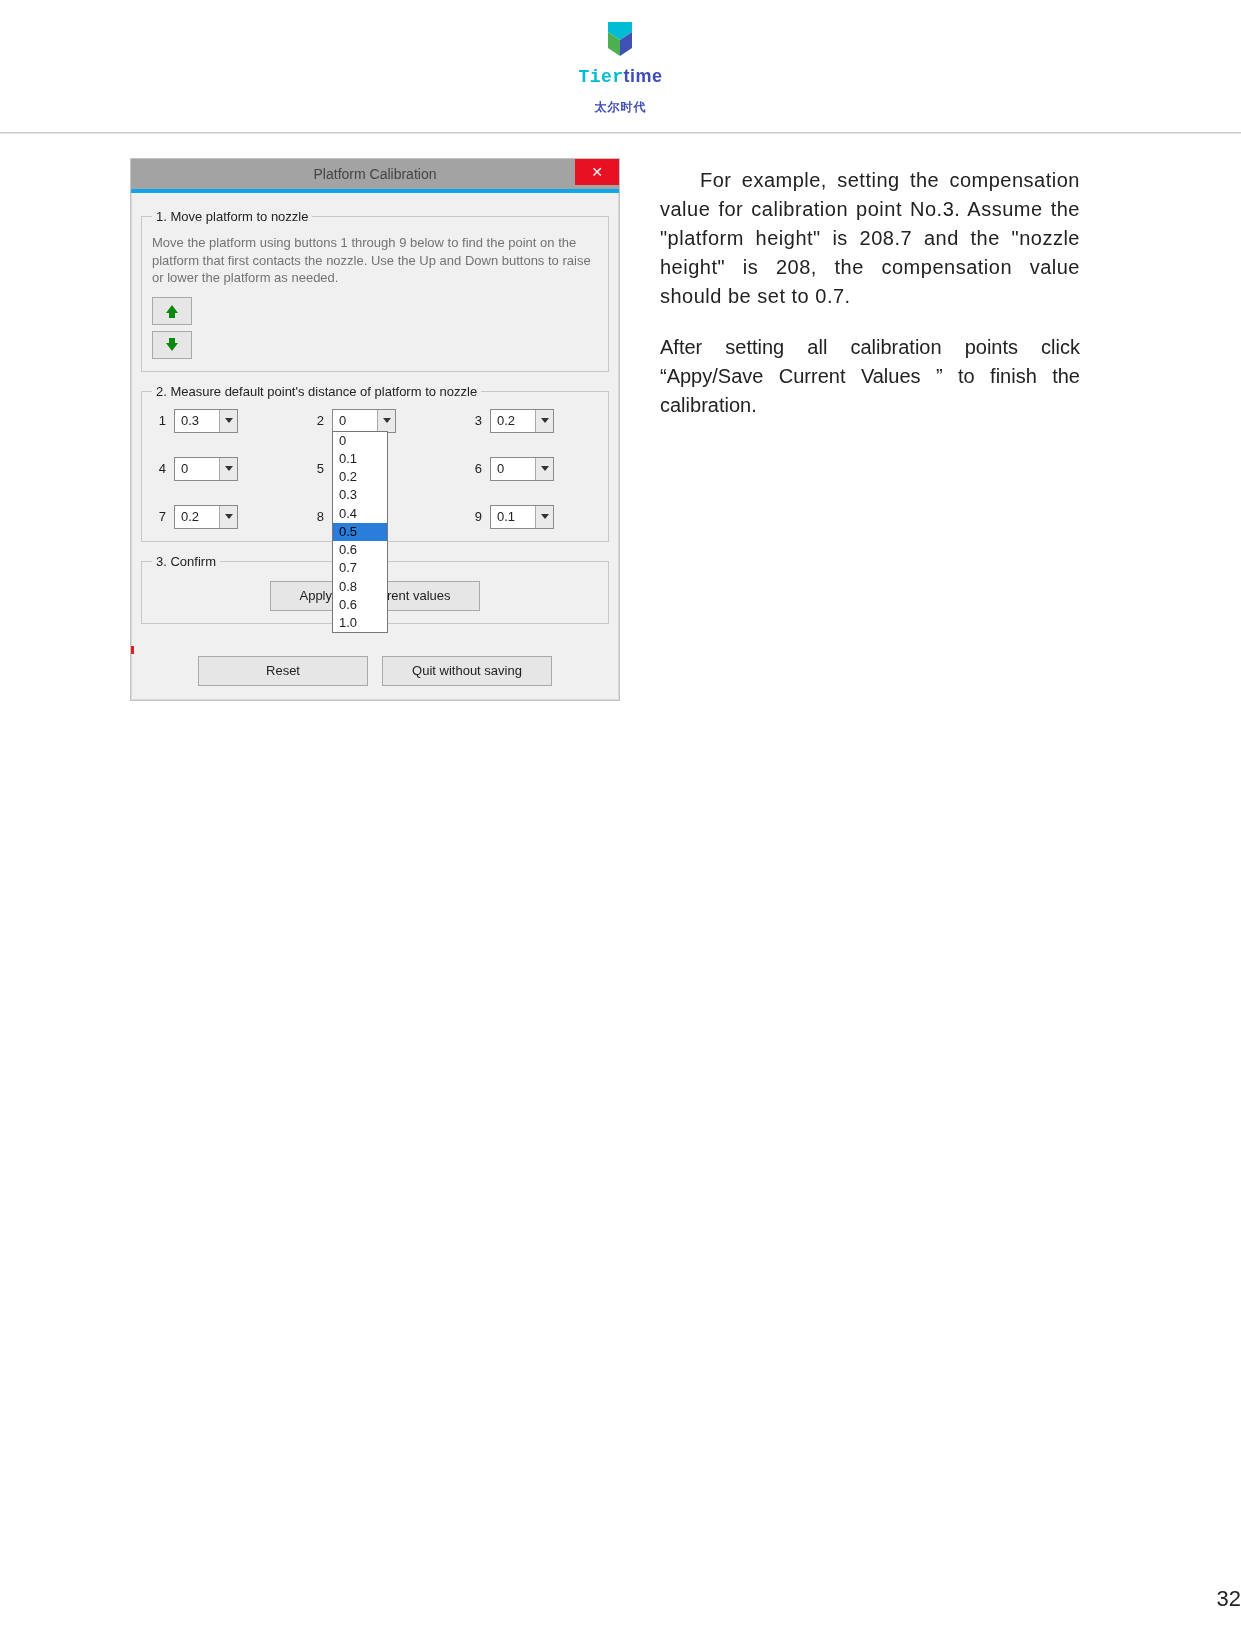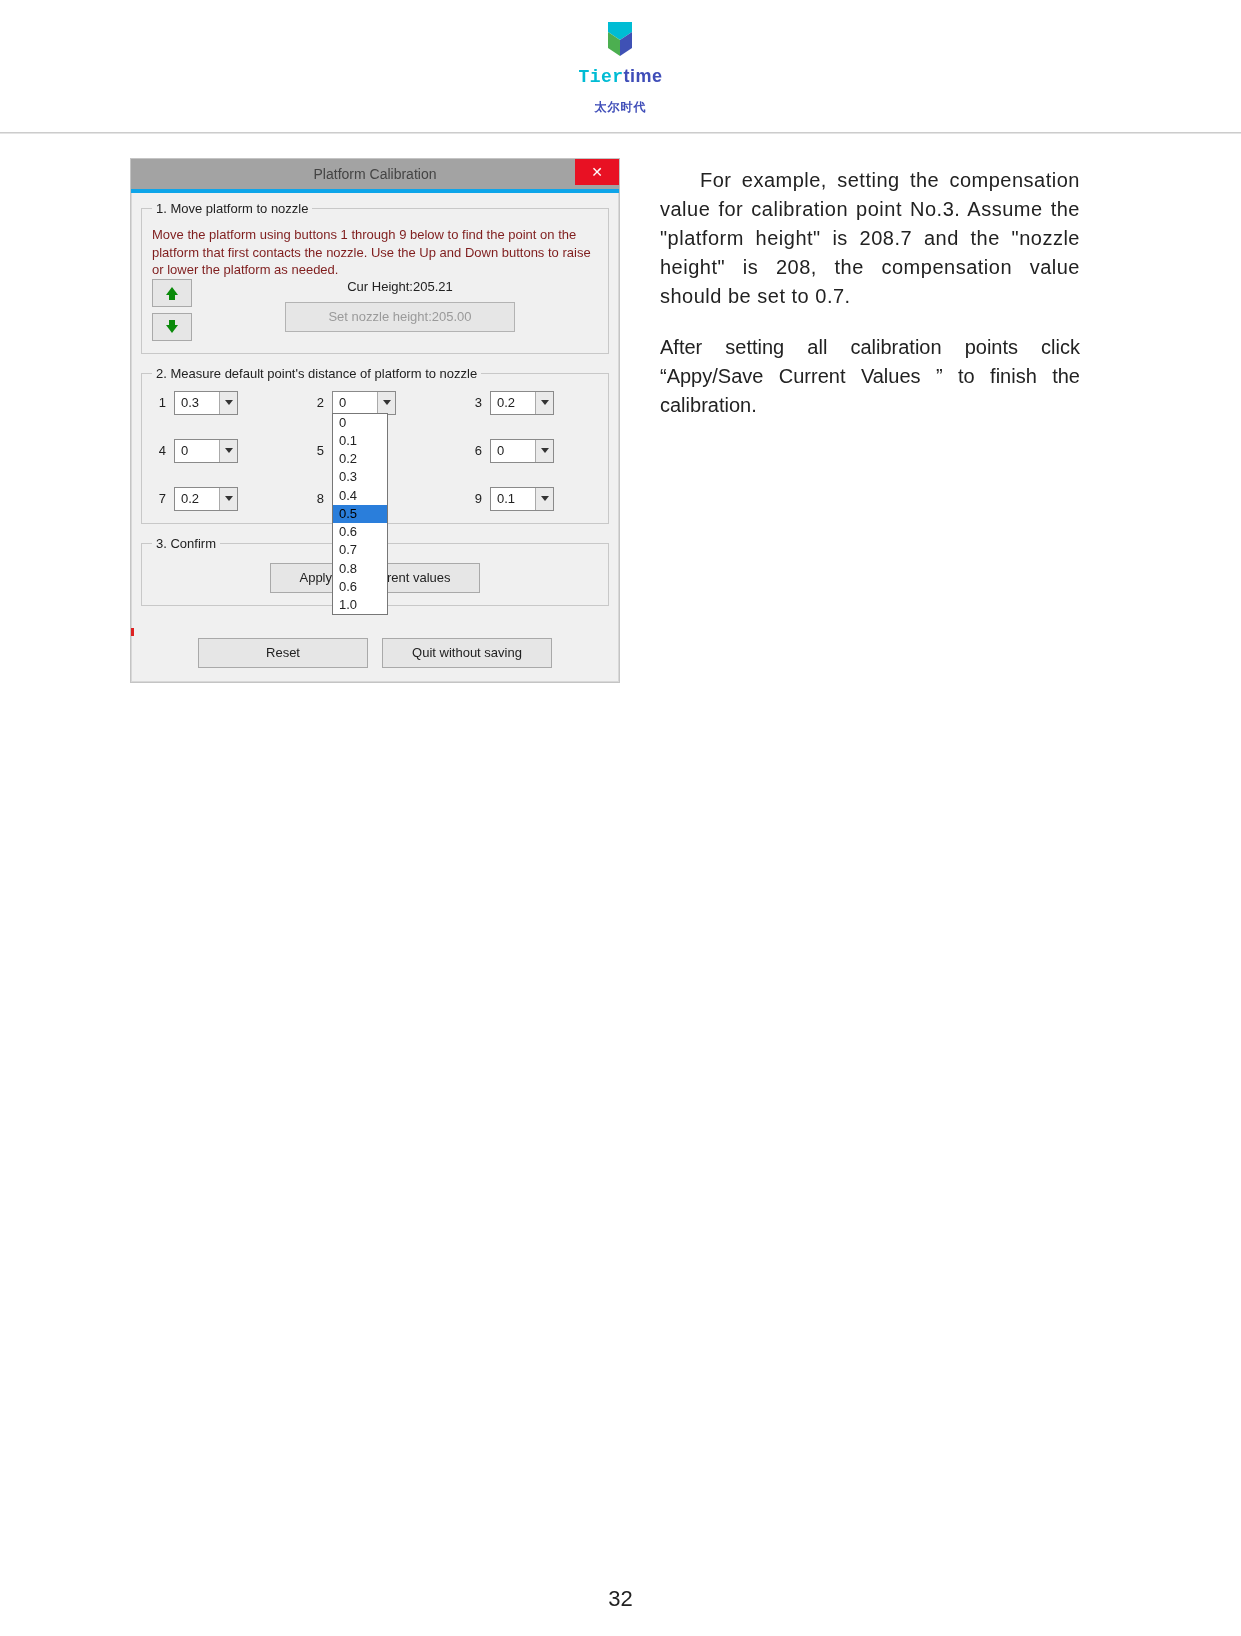"1. Move platform to nozzle" .dlg-body { padding: 8px 10px 14px 10px -> 16px 10px 14px 10px }
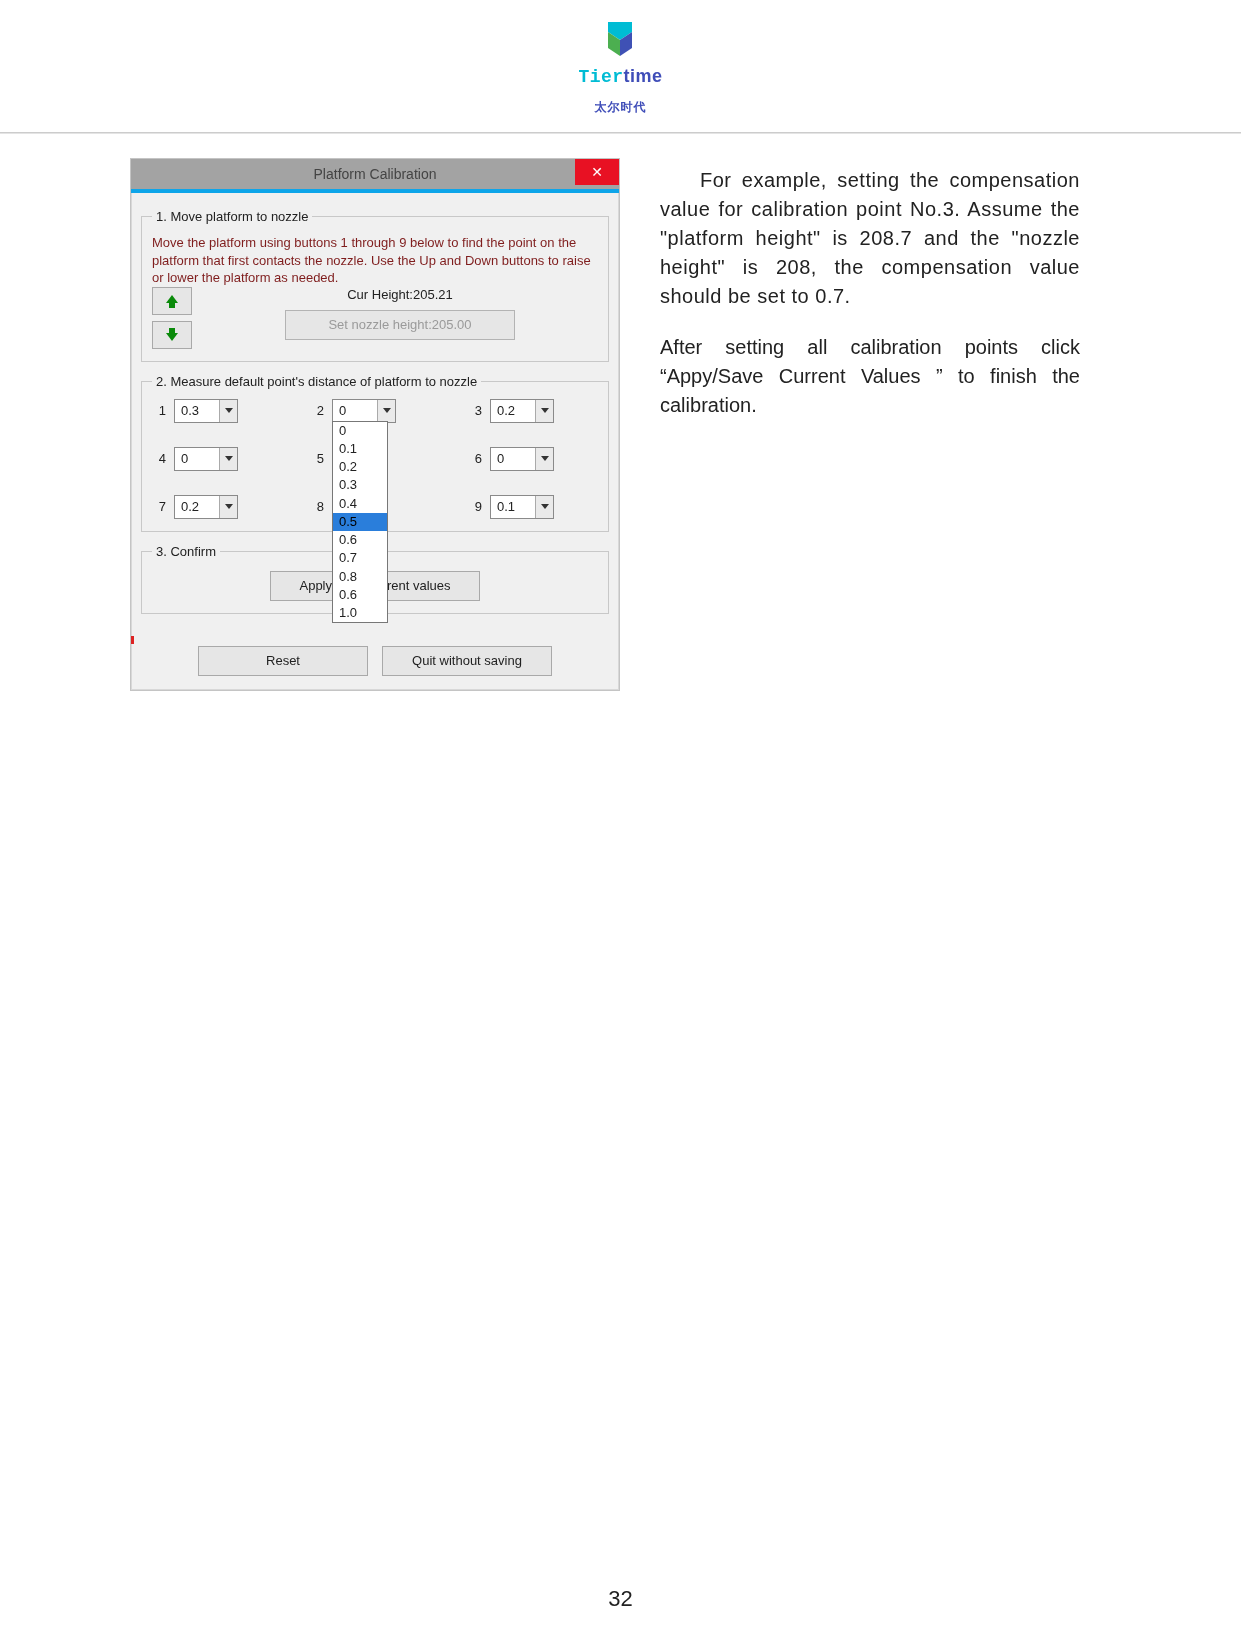"Move the platform using buttons" .sec1-text { color: #7f1d1d -> #737373; margin-bottom: none -> 10px }
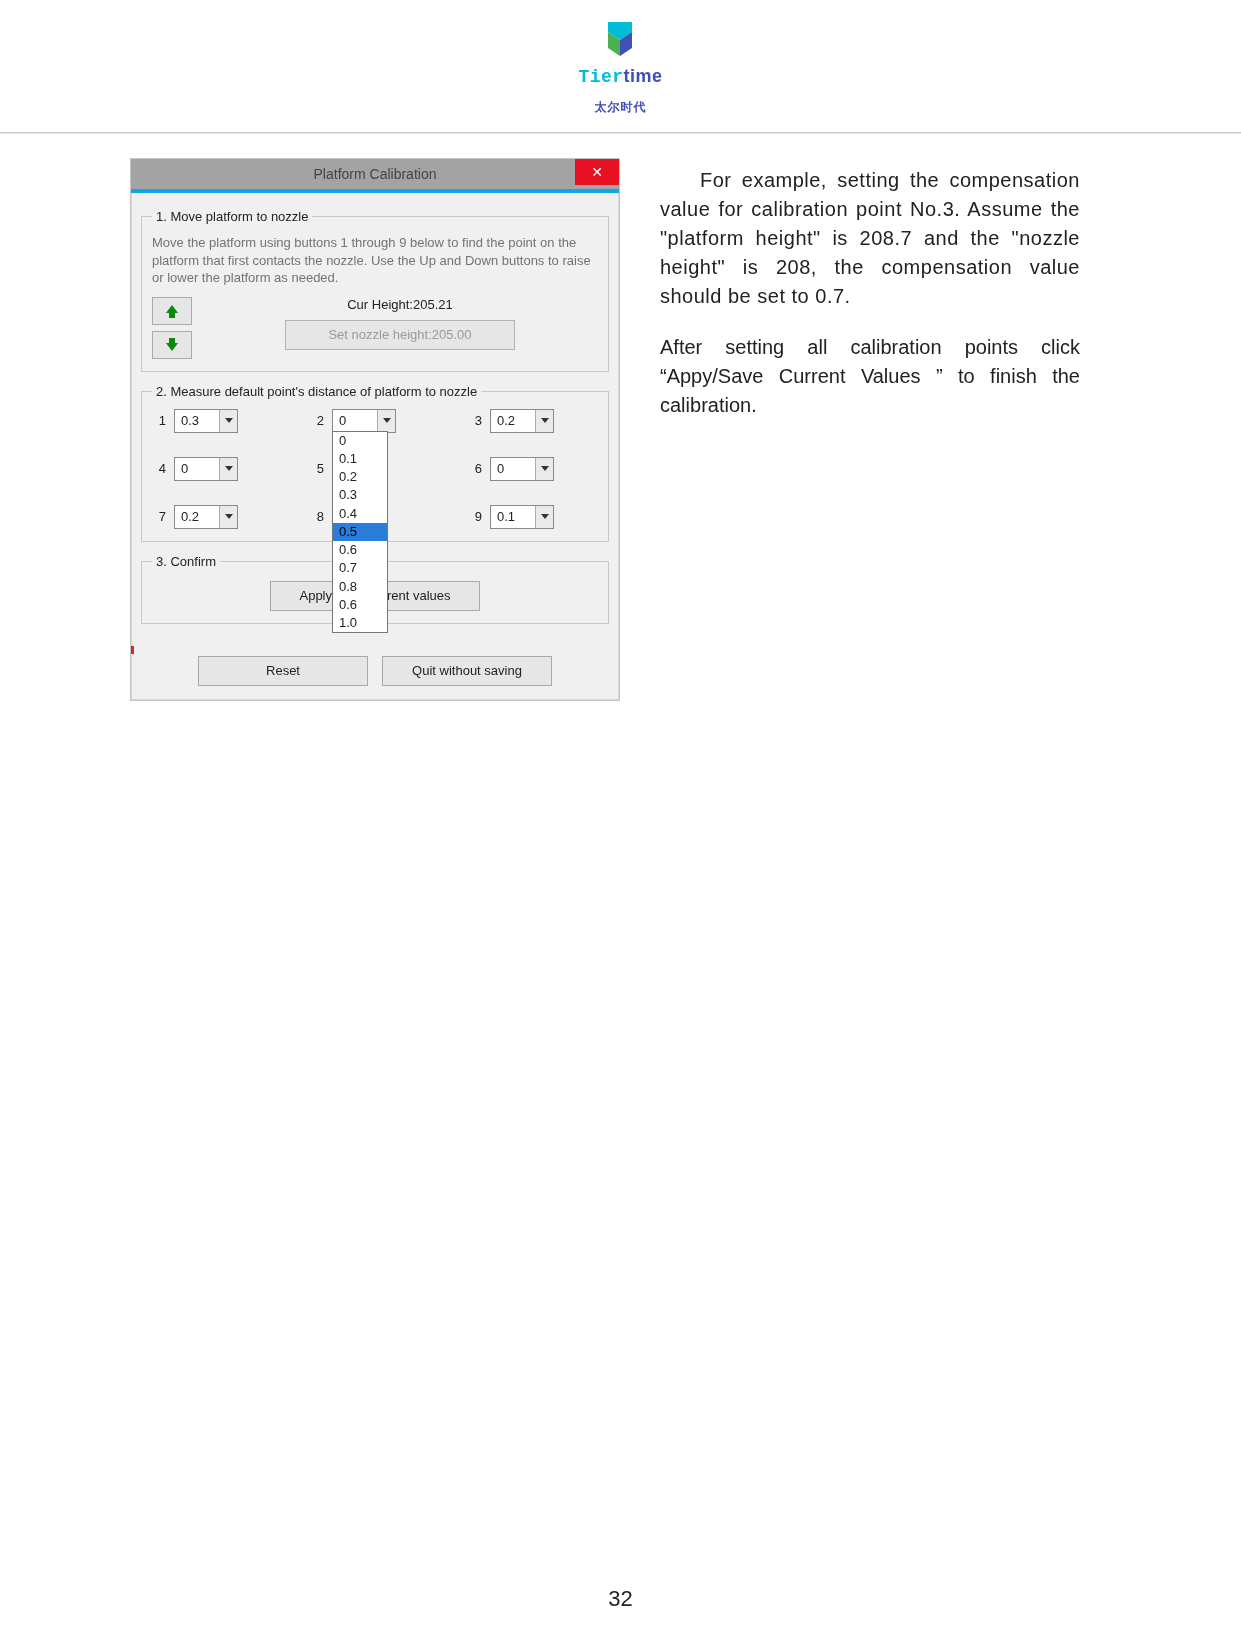"Cur Height:205.21" div.height-col { html: <div> <div>Cur Height:205.21</div> <div>Set nozzle height:205.00</div> </div> -> none }
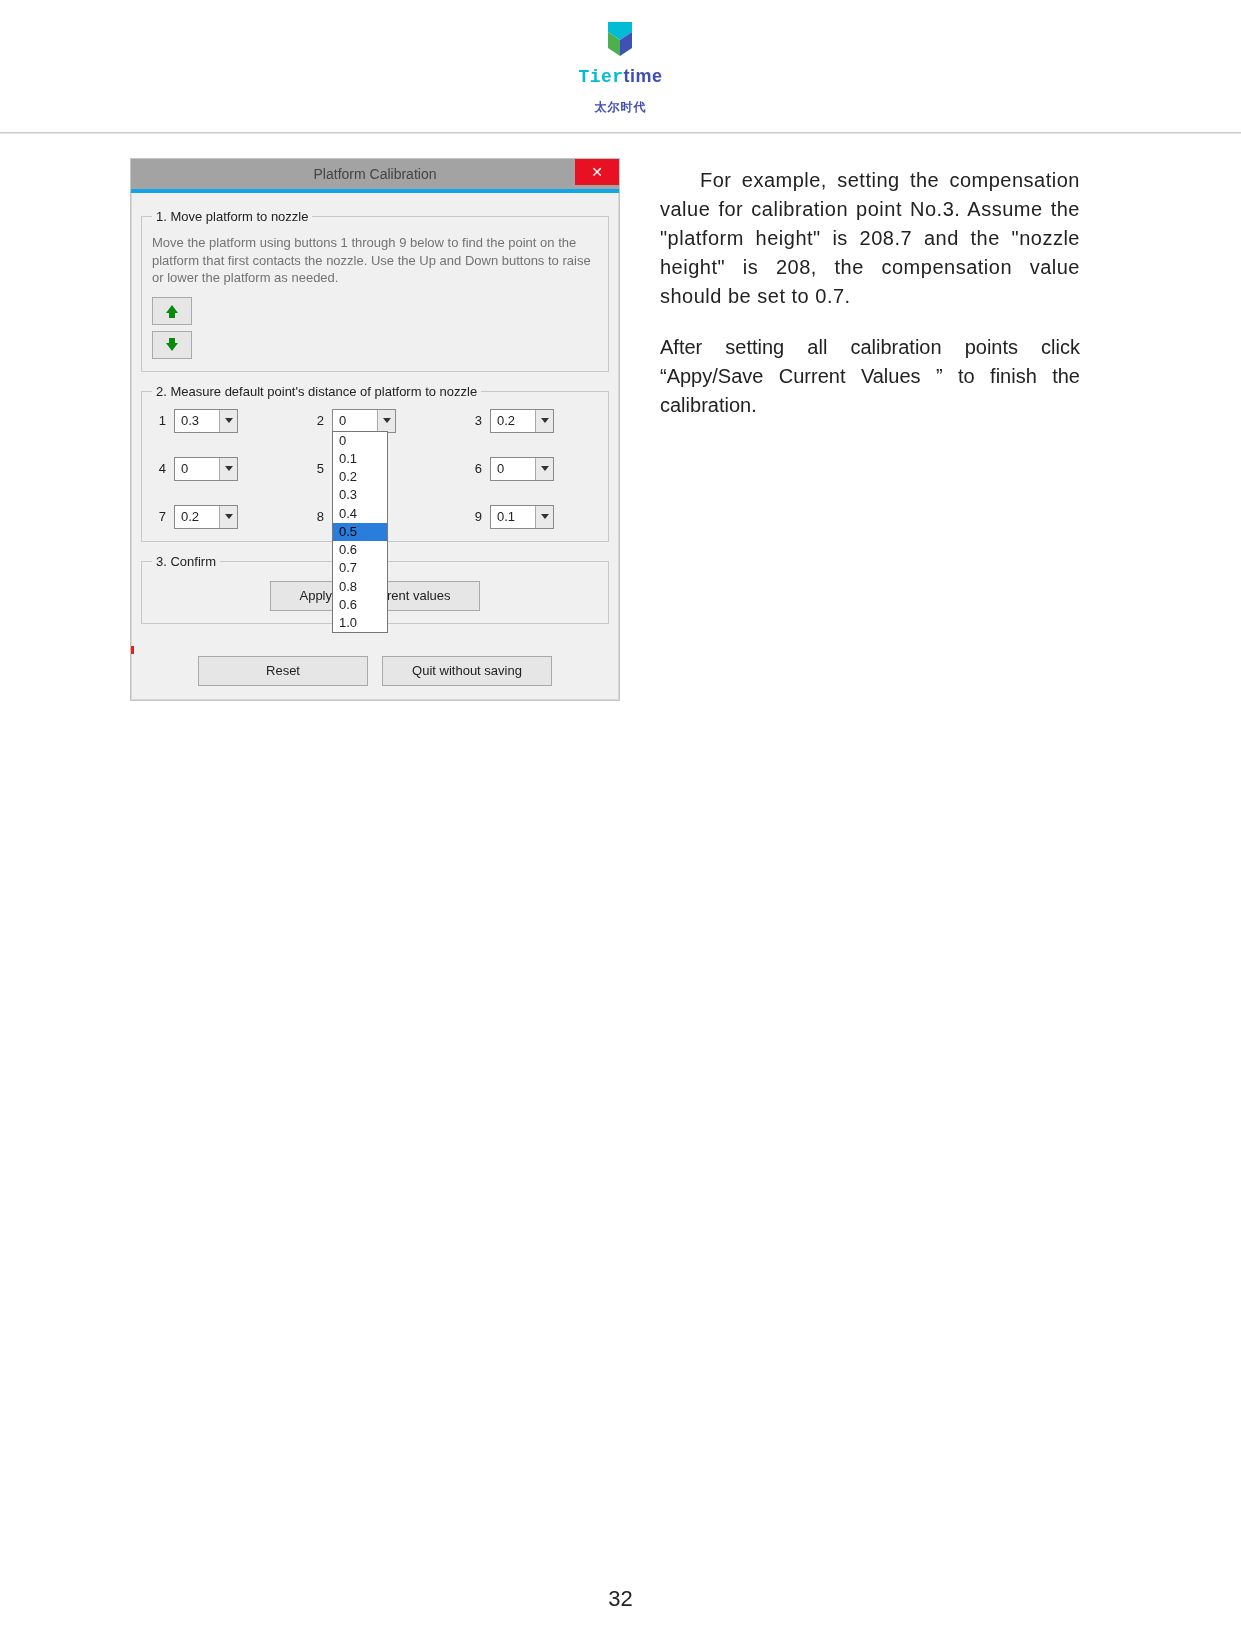"32" .page-num { text-align: center -> right }
